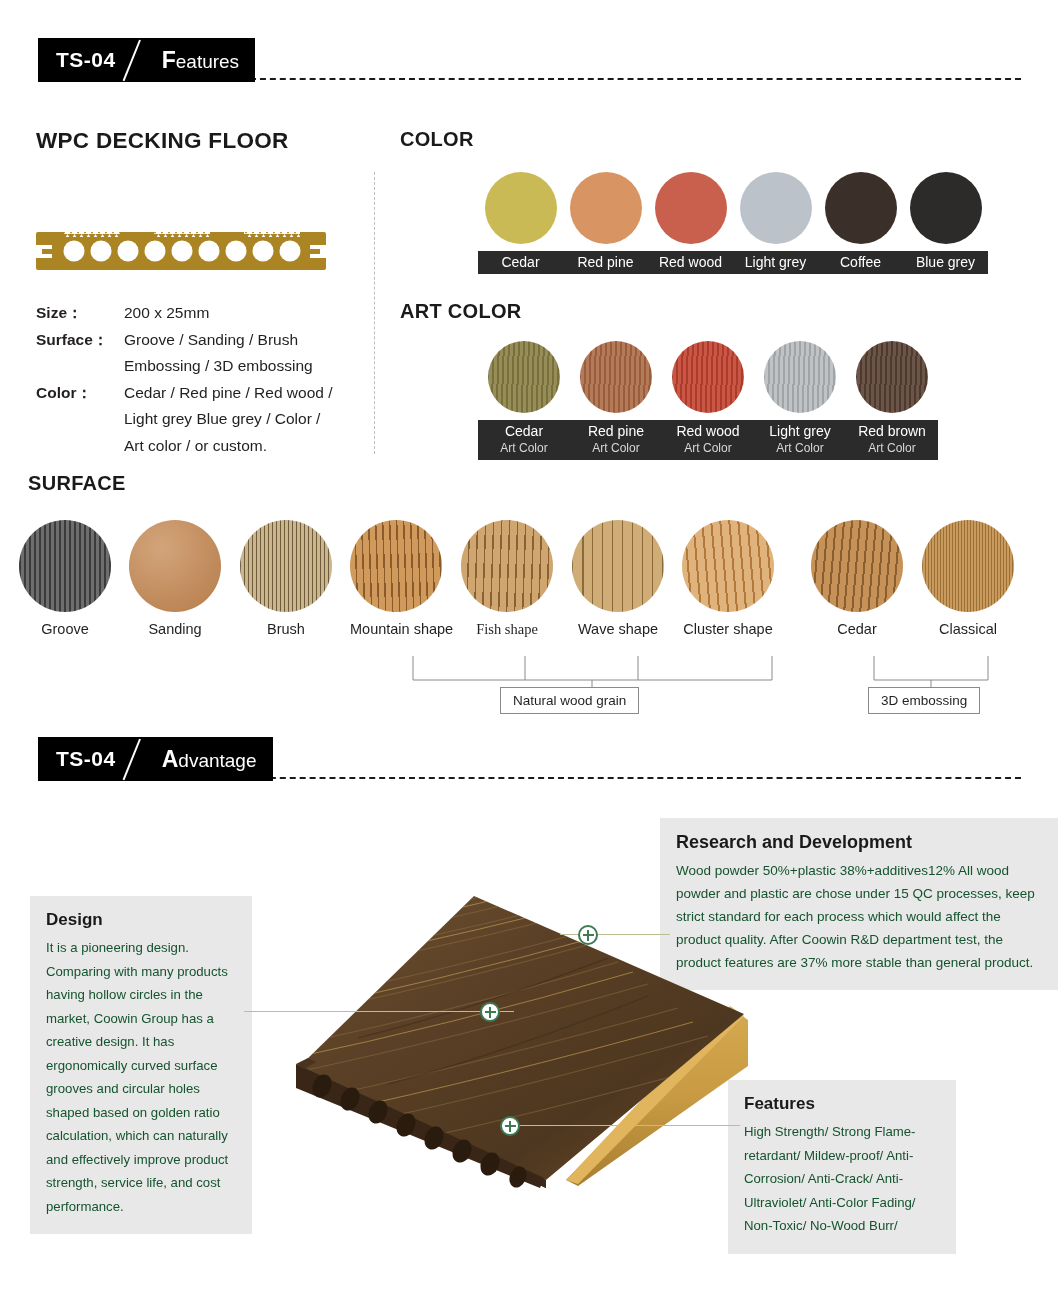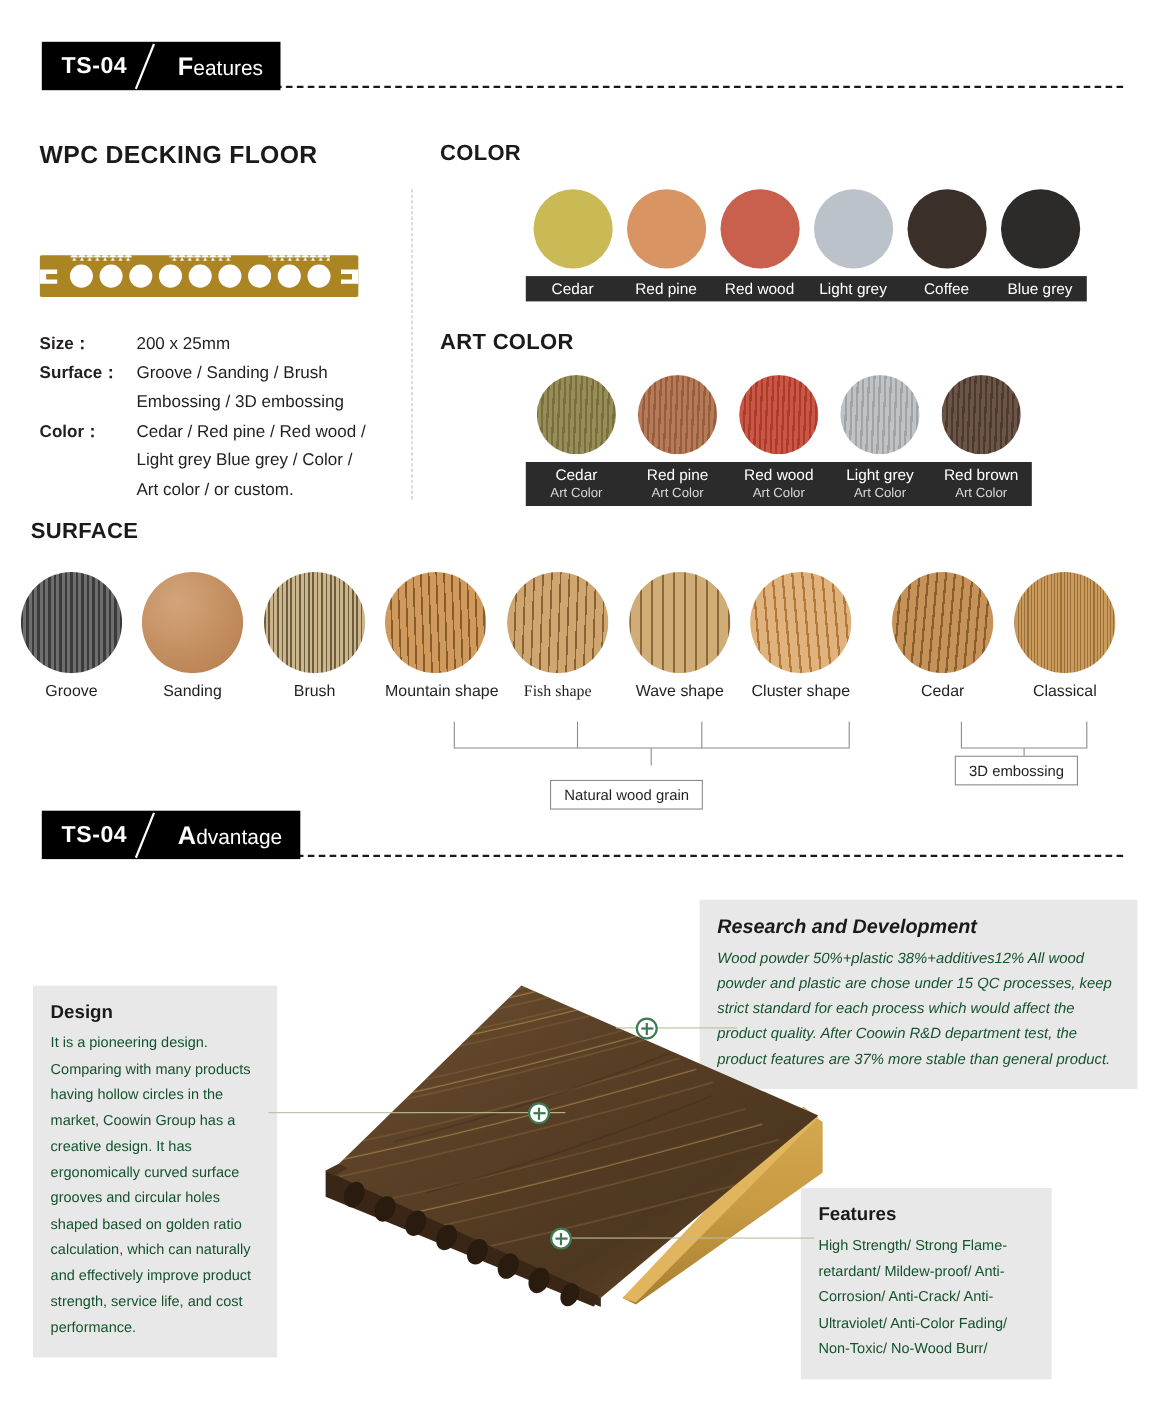"Natural wood grain" div.bracket-label { margin-top: 22px -> none }
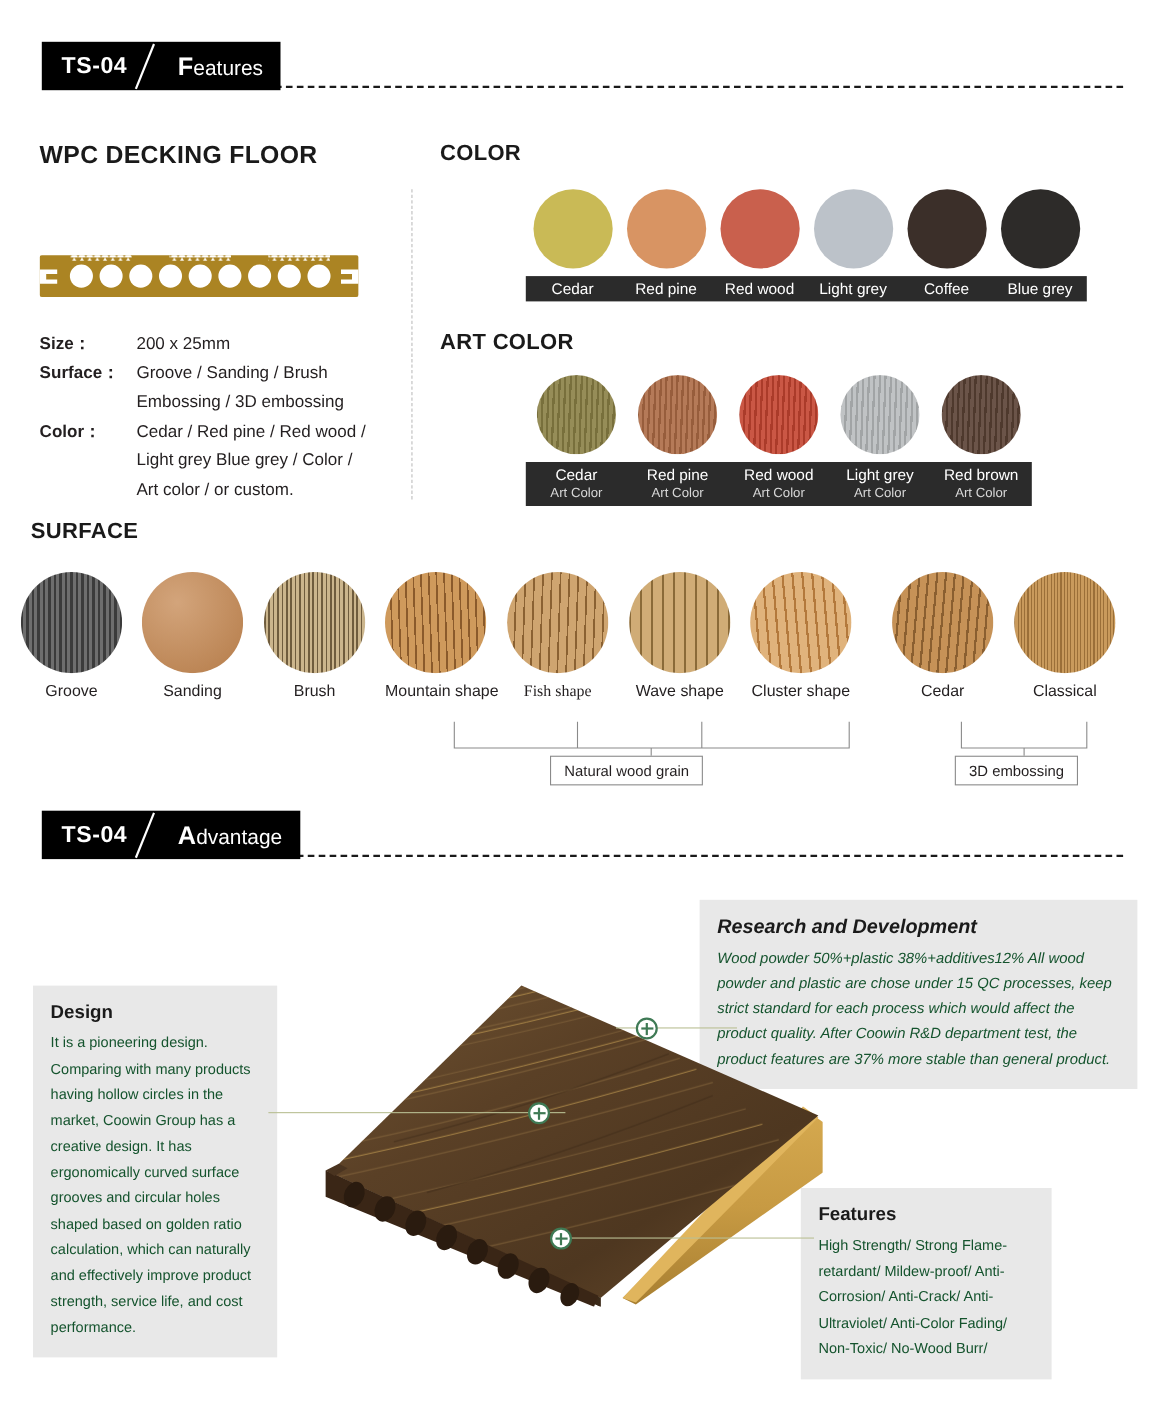"Research and Development" div.info-box { font-style: italic -> none; left: 636px -> 660px }
